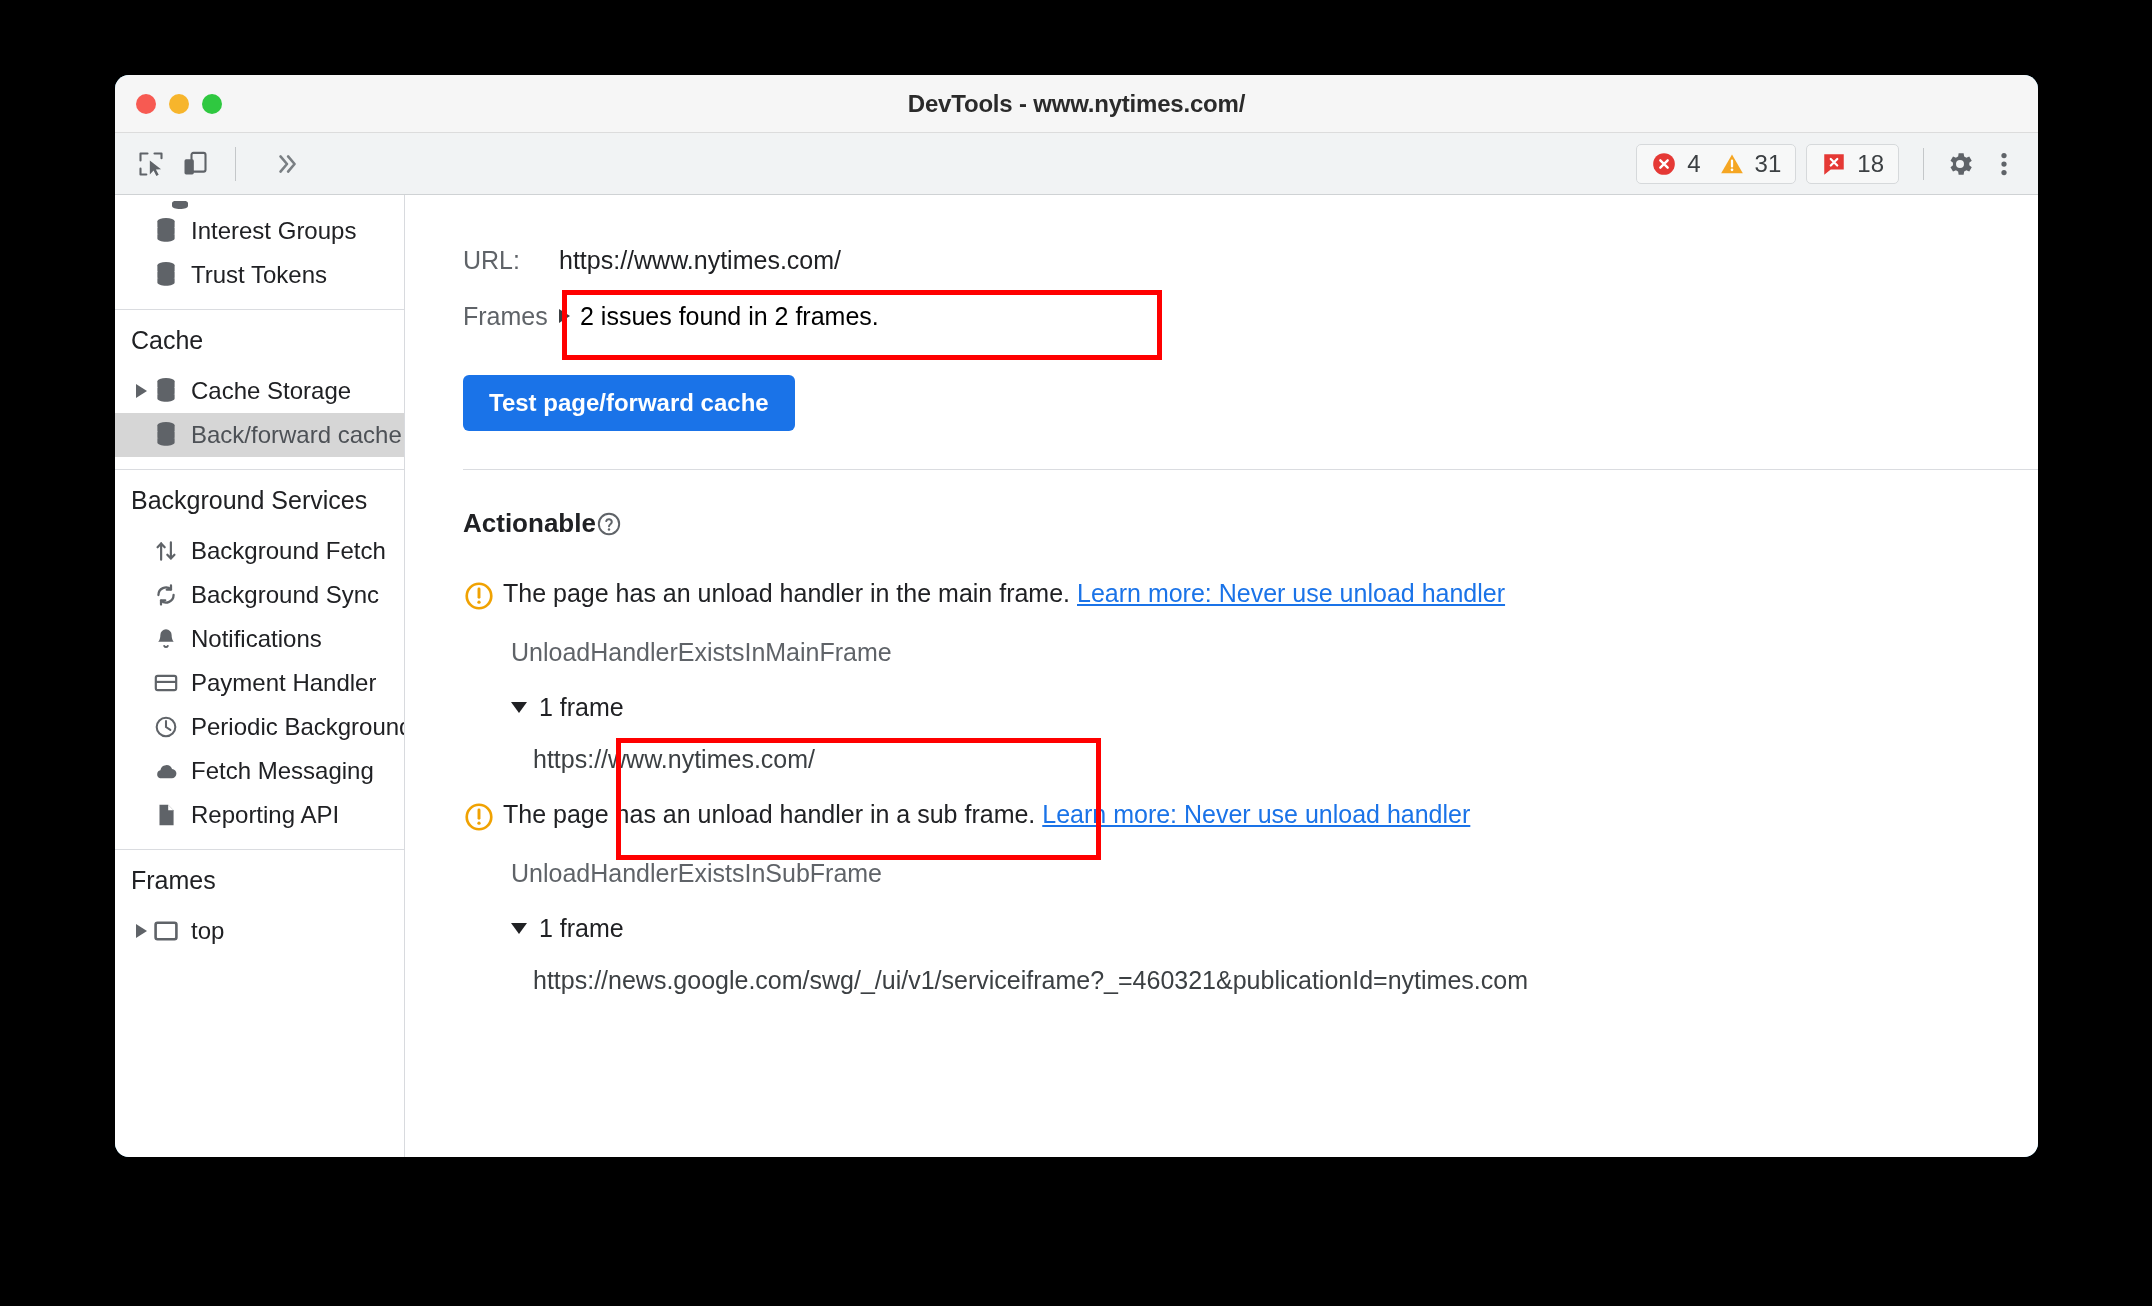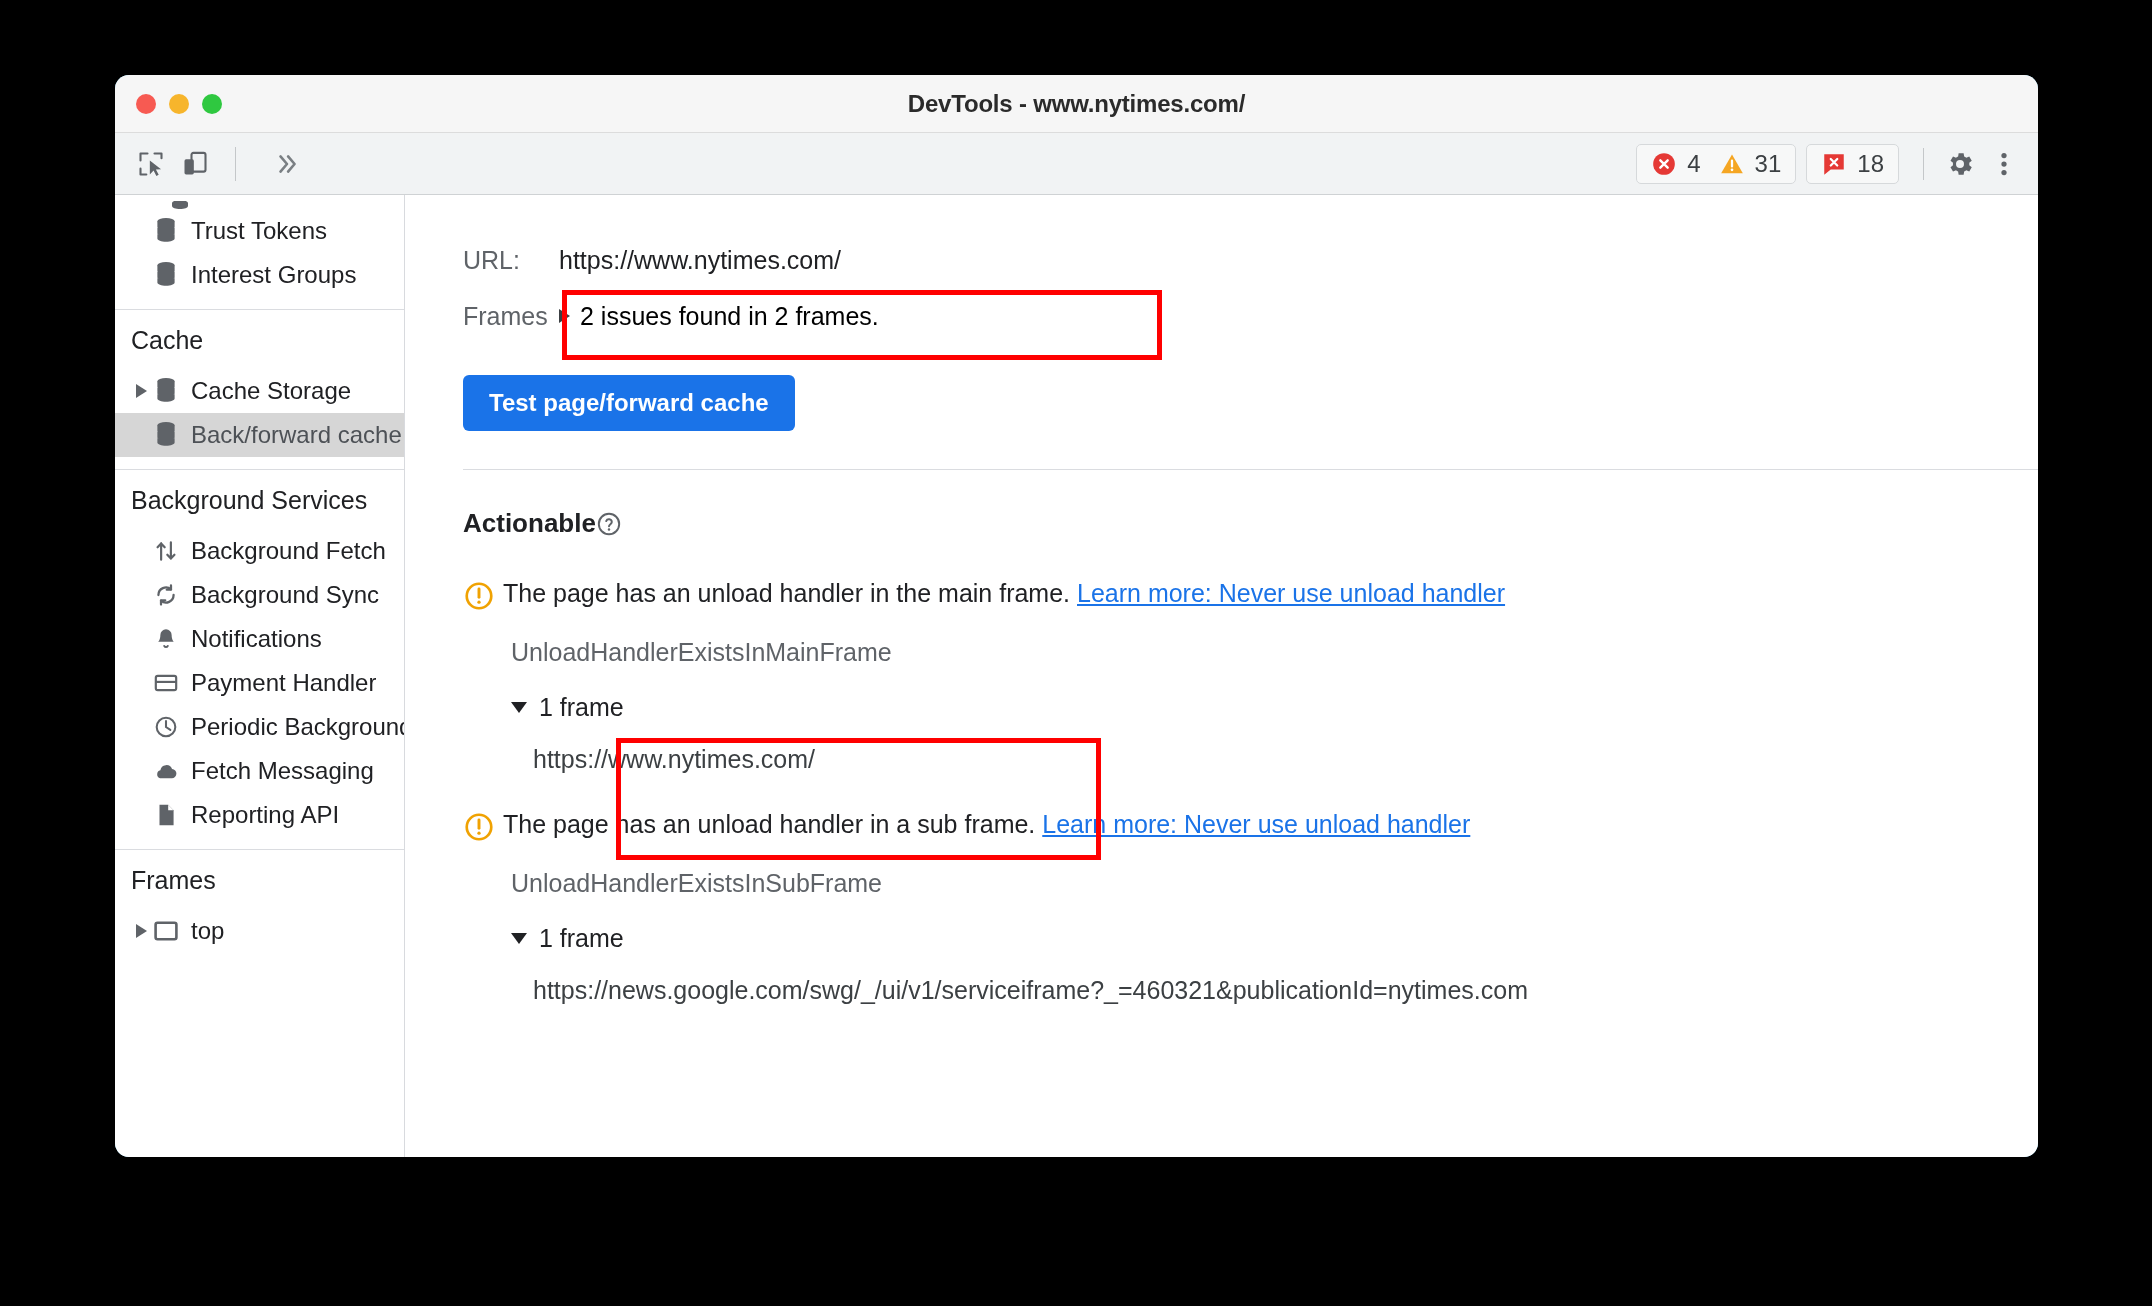"Trust Tokens" div.side-item { order: before "Interest Groups" -> after "Interest Groups" }
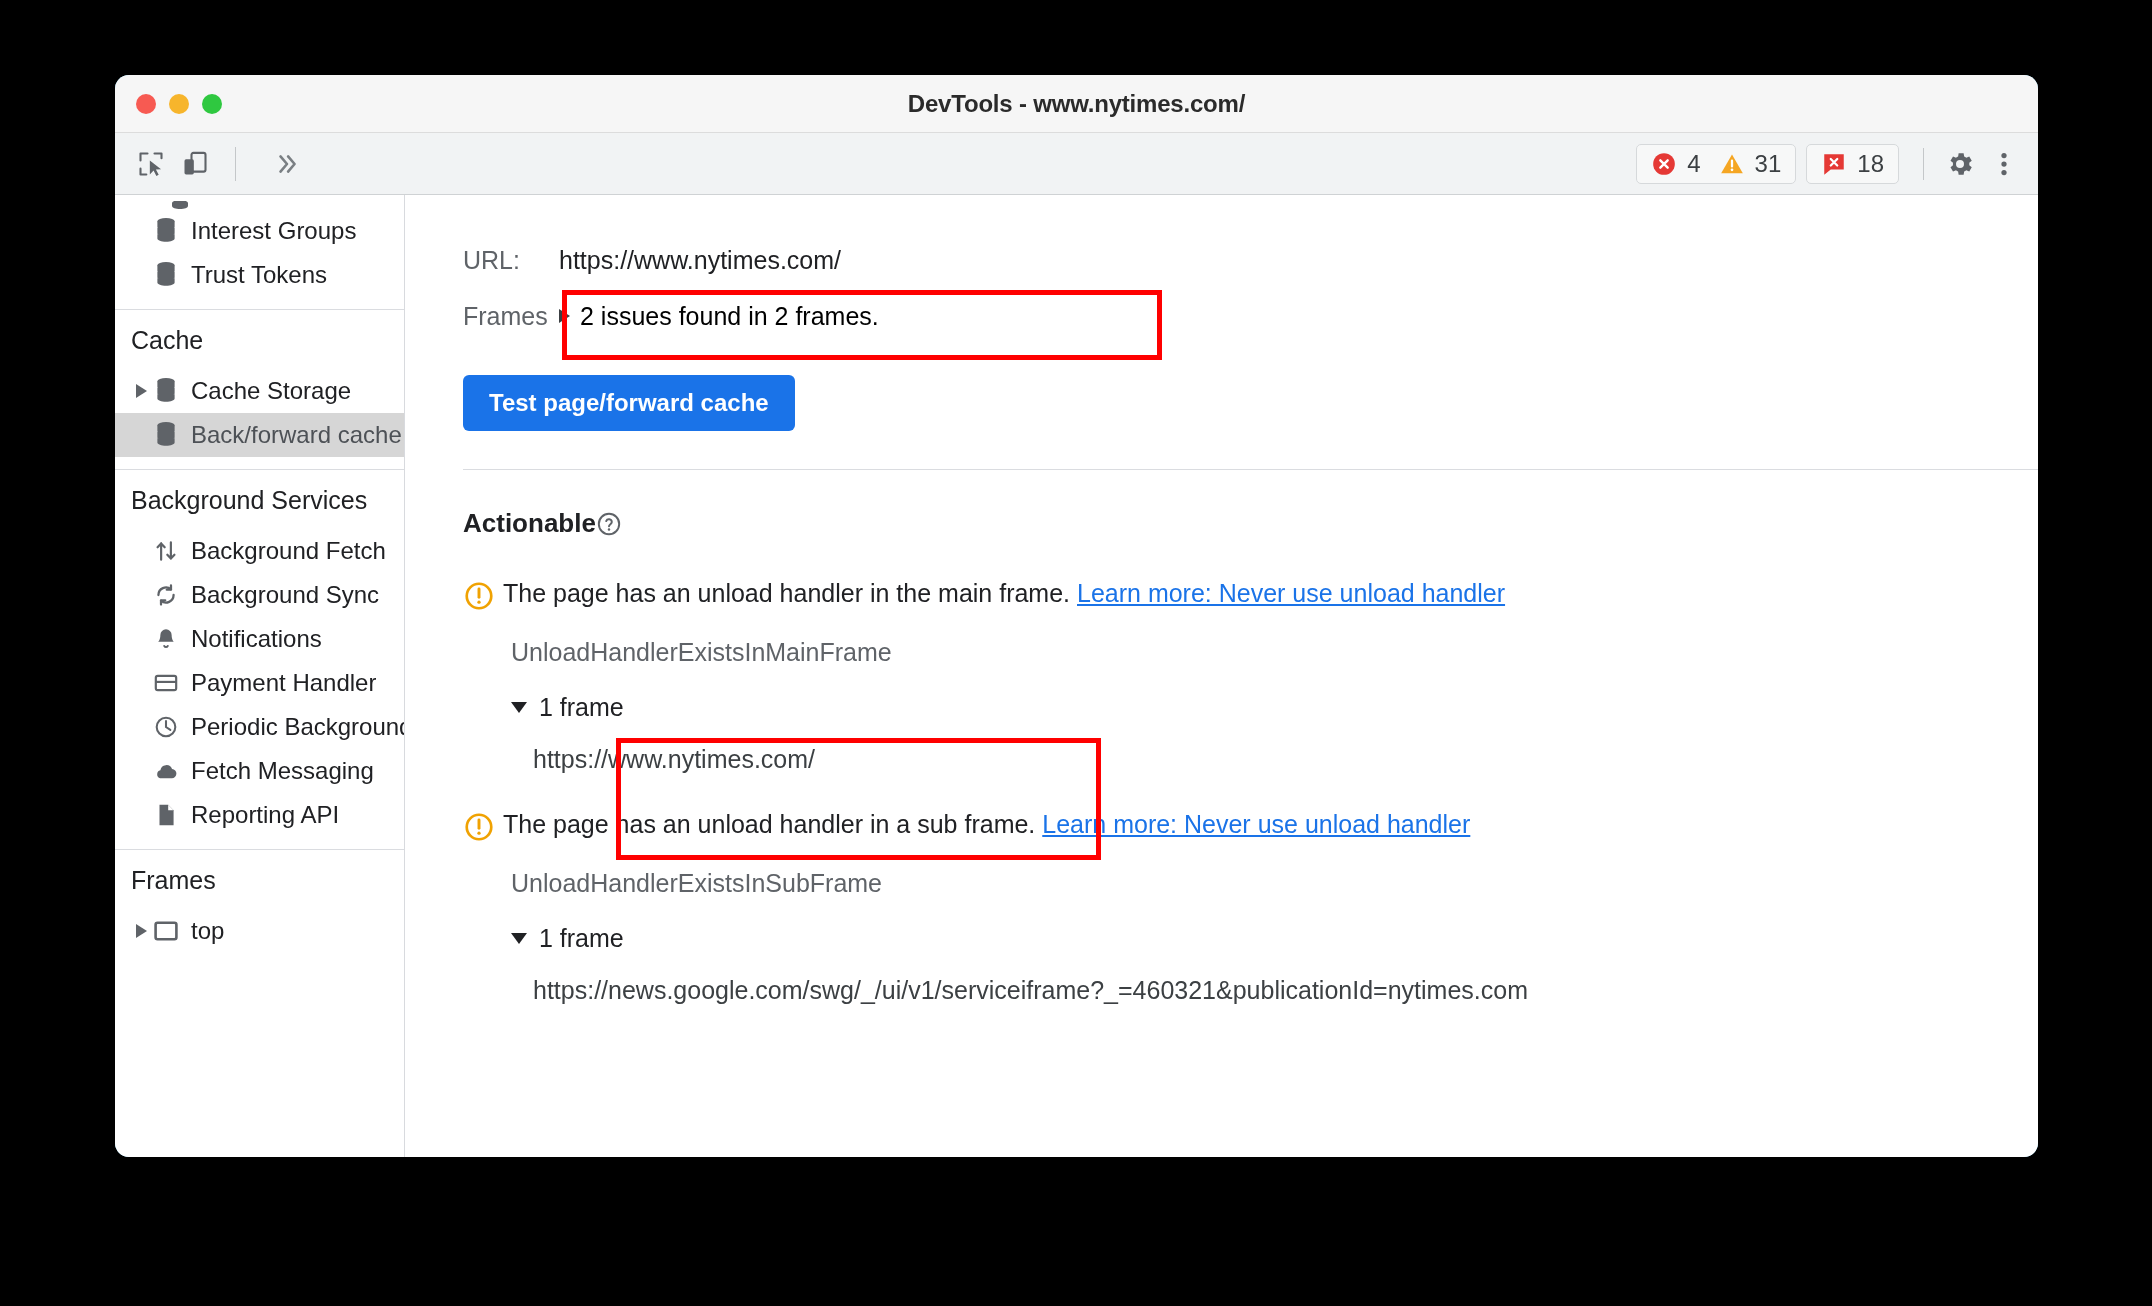"The page has an unload handler in a" div.issue { margin-top: 34px -> 24px }
